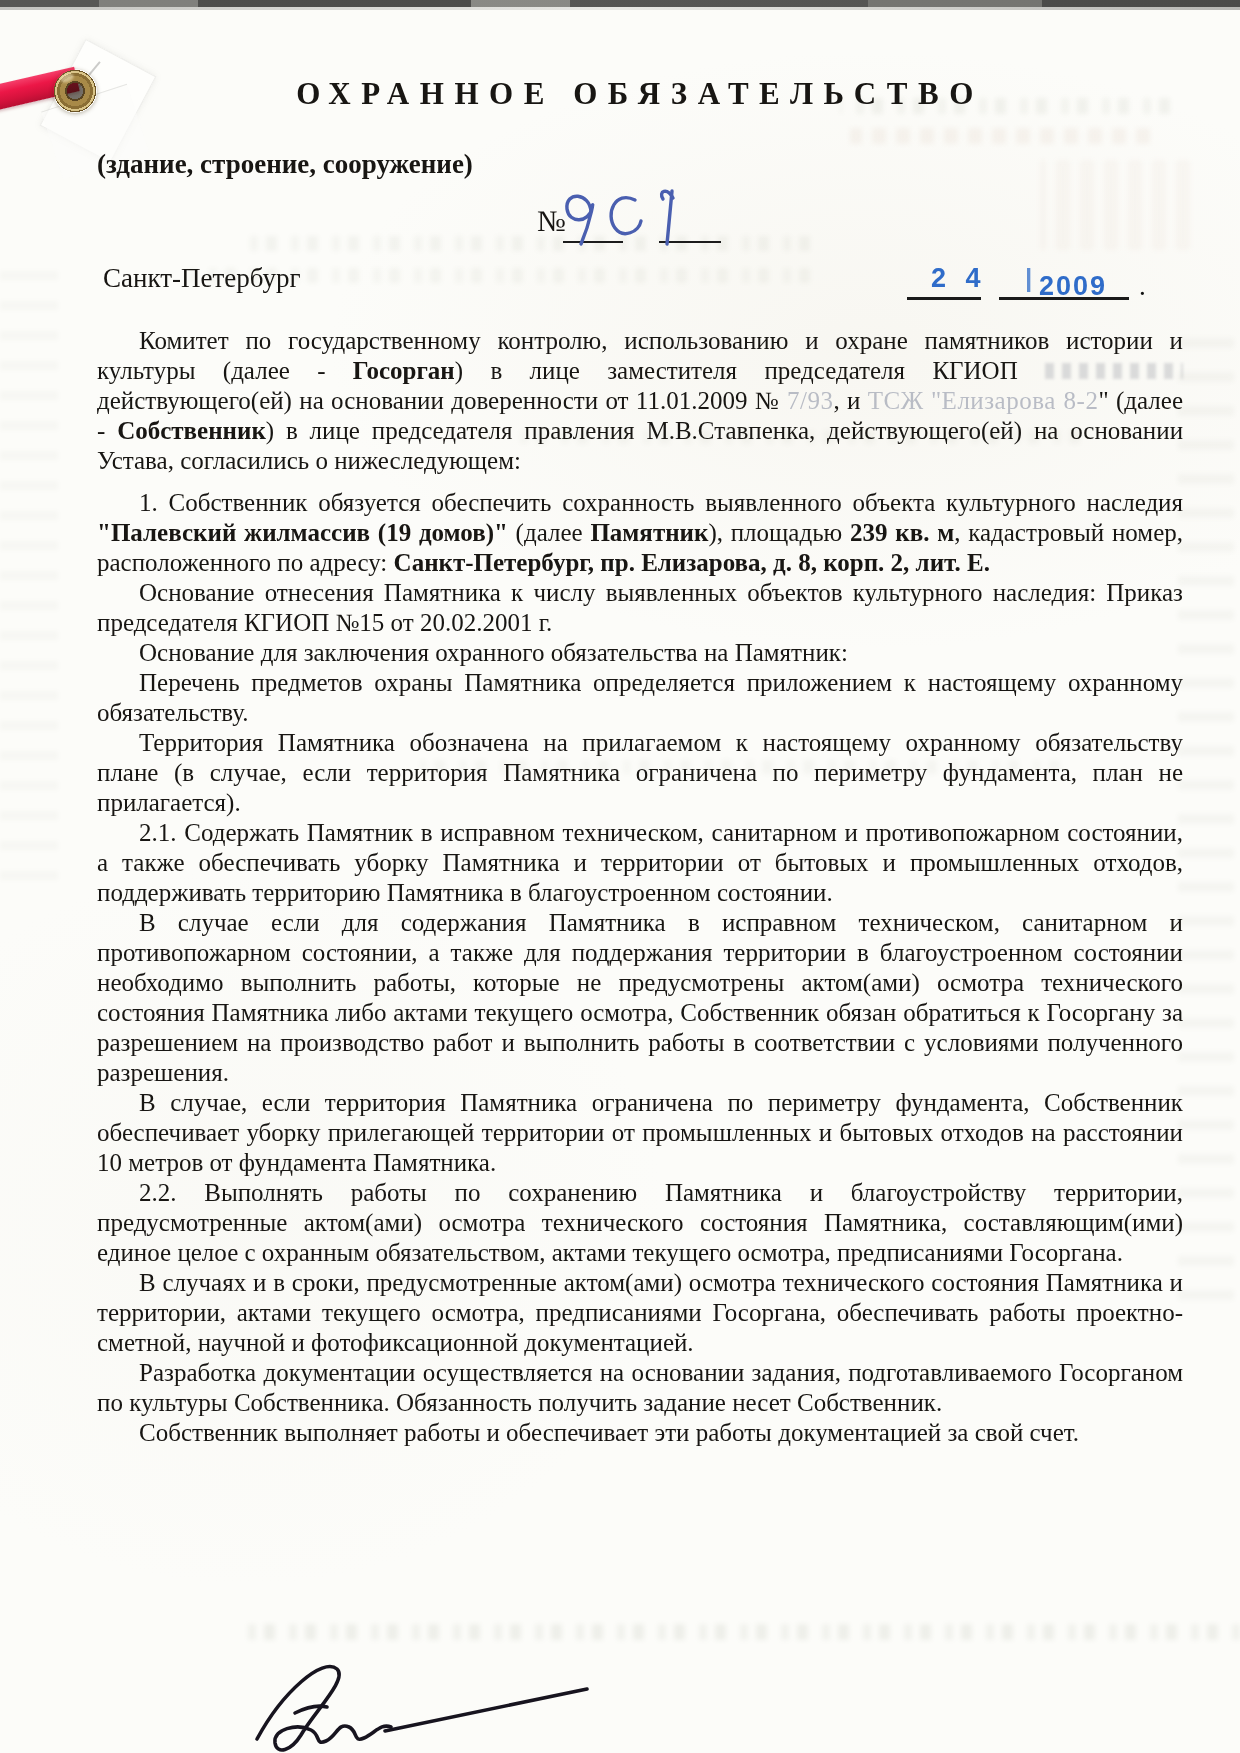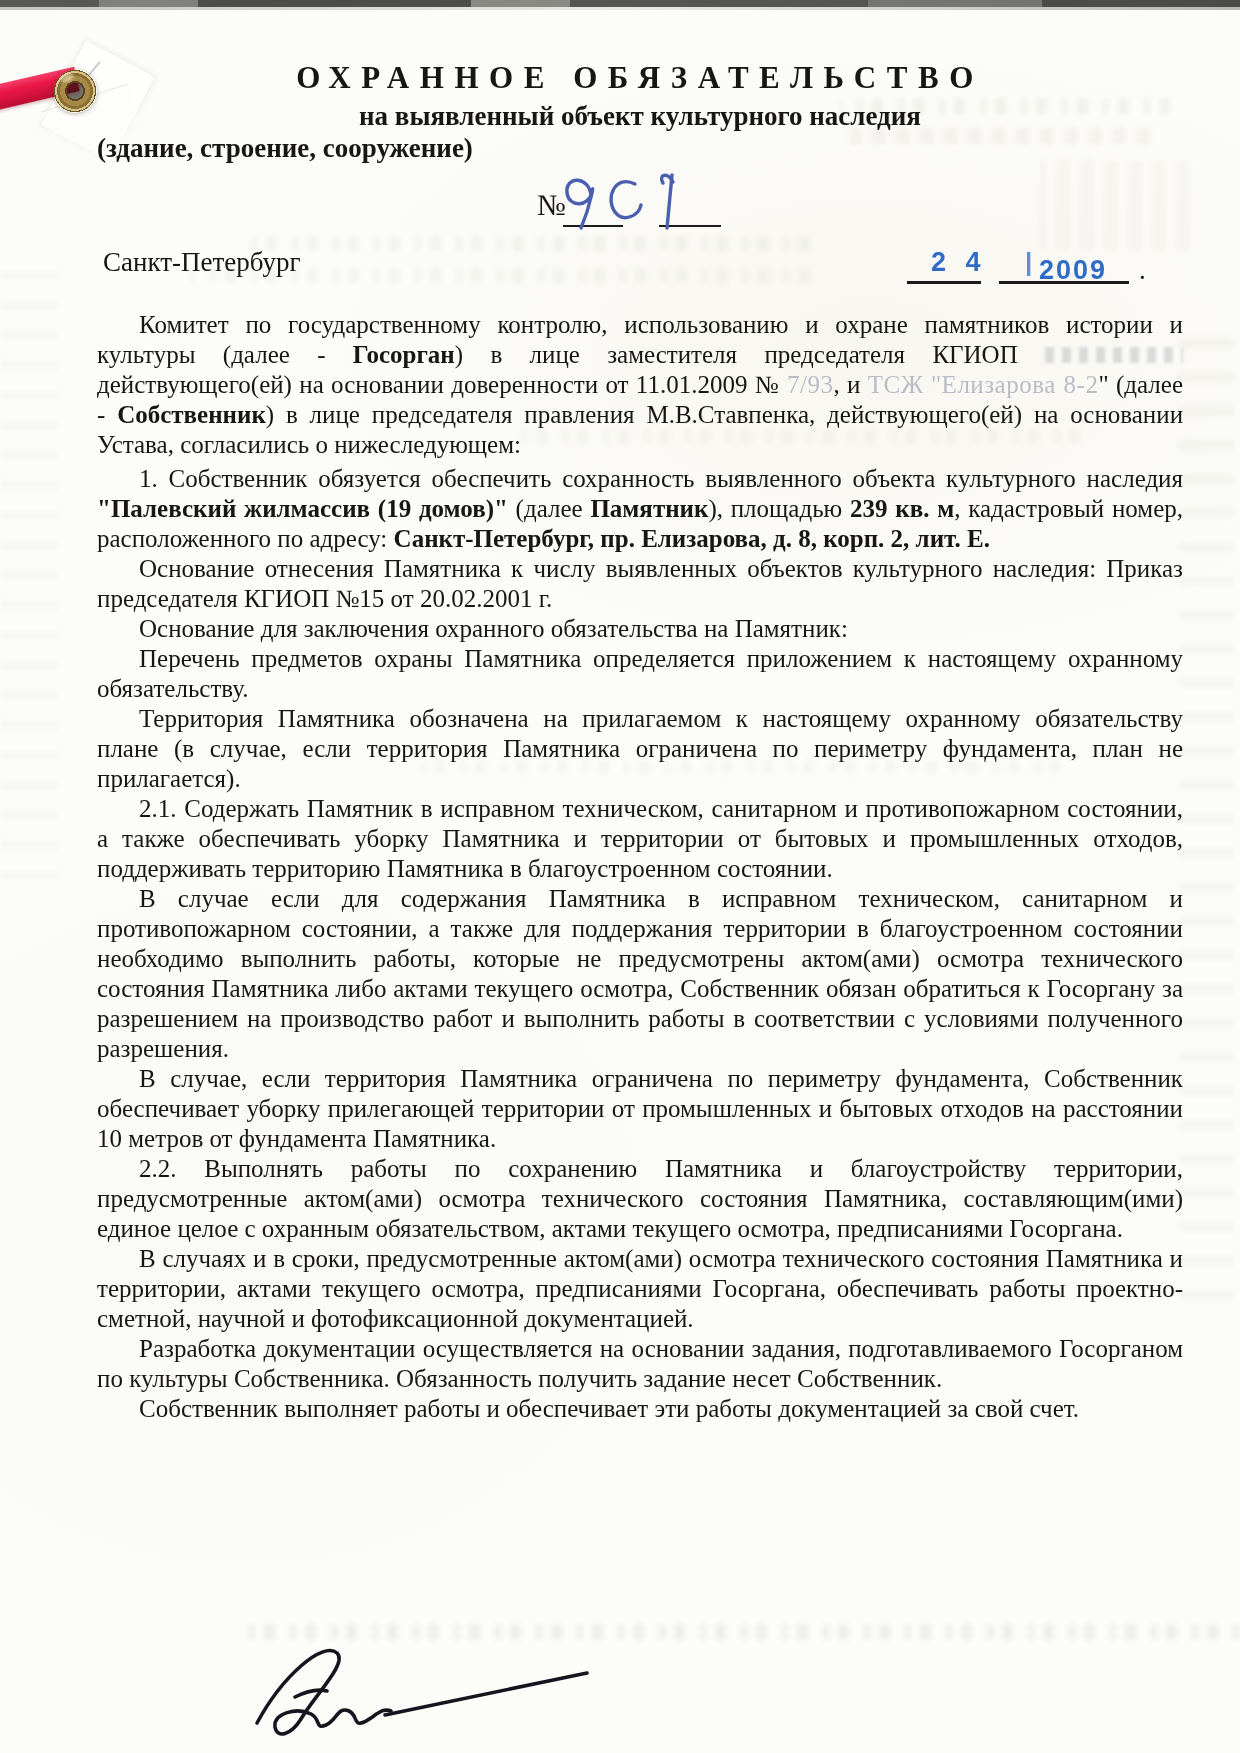"ОХРАННОЕ ОБЯЗАТЕЛЬСТВО" .doc { top: 0 -> 16px }
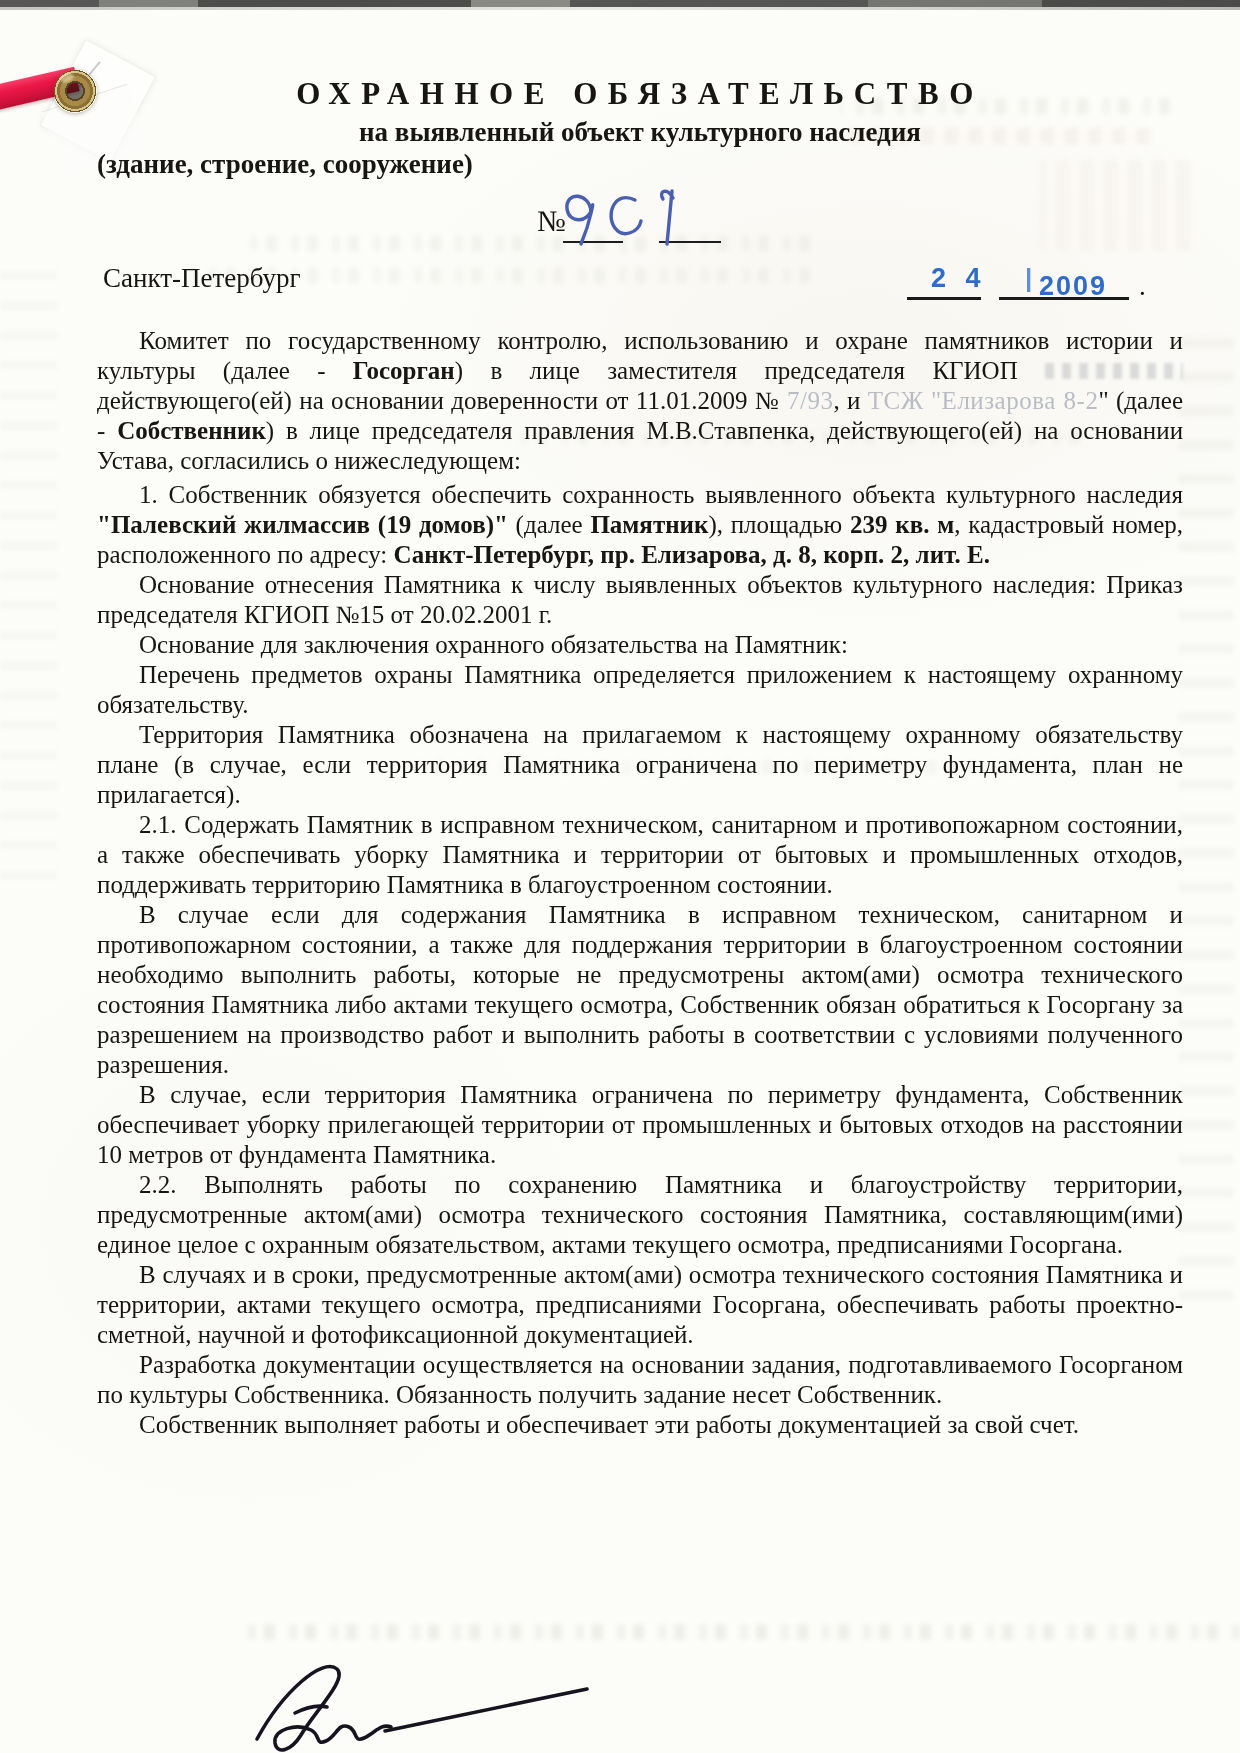"на выявленный объект культурного" div.sub1 { html: <div>на выявленный объект культурного наследия</div> -> none }
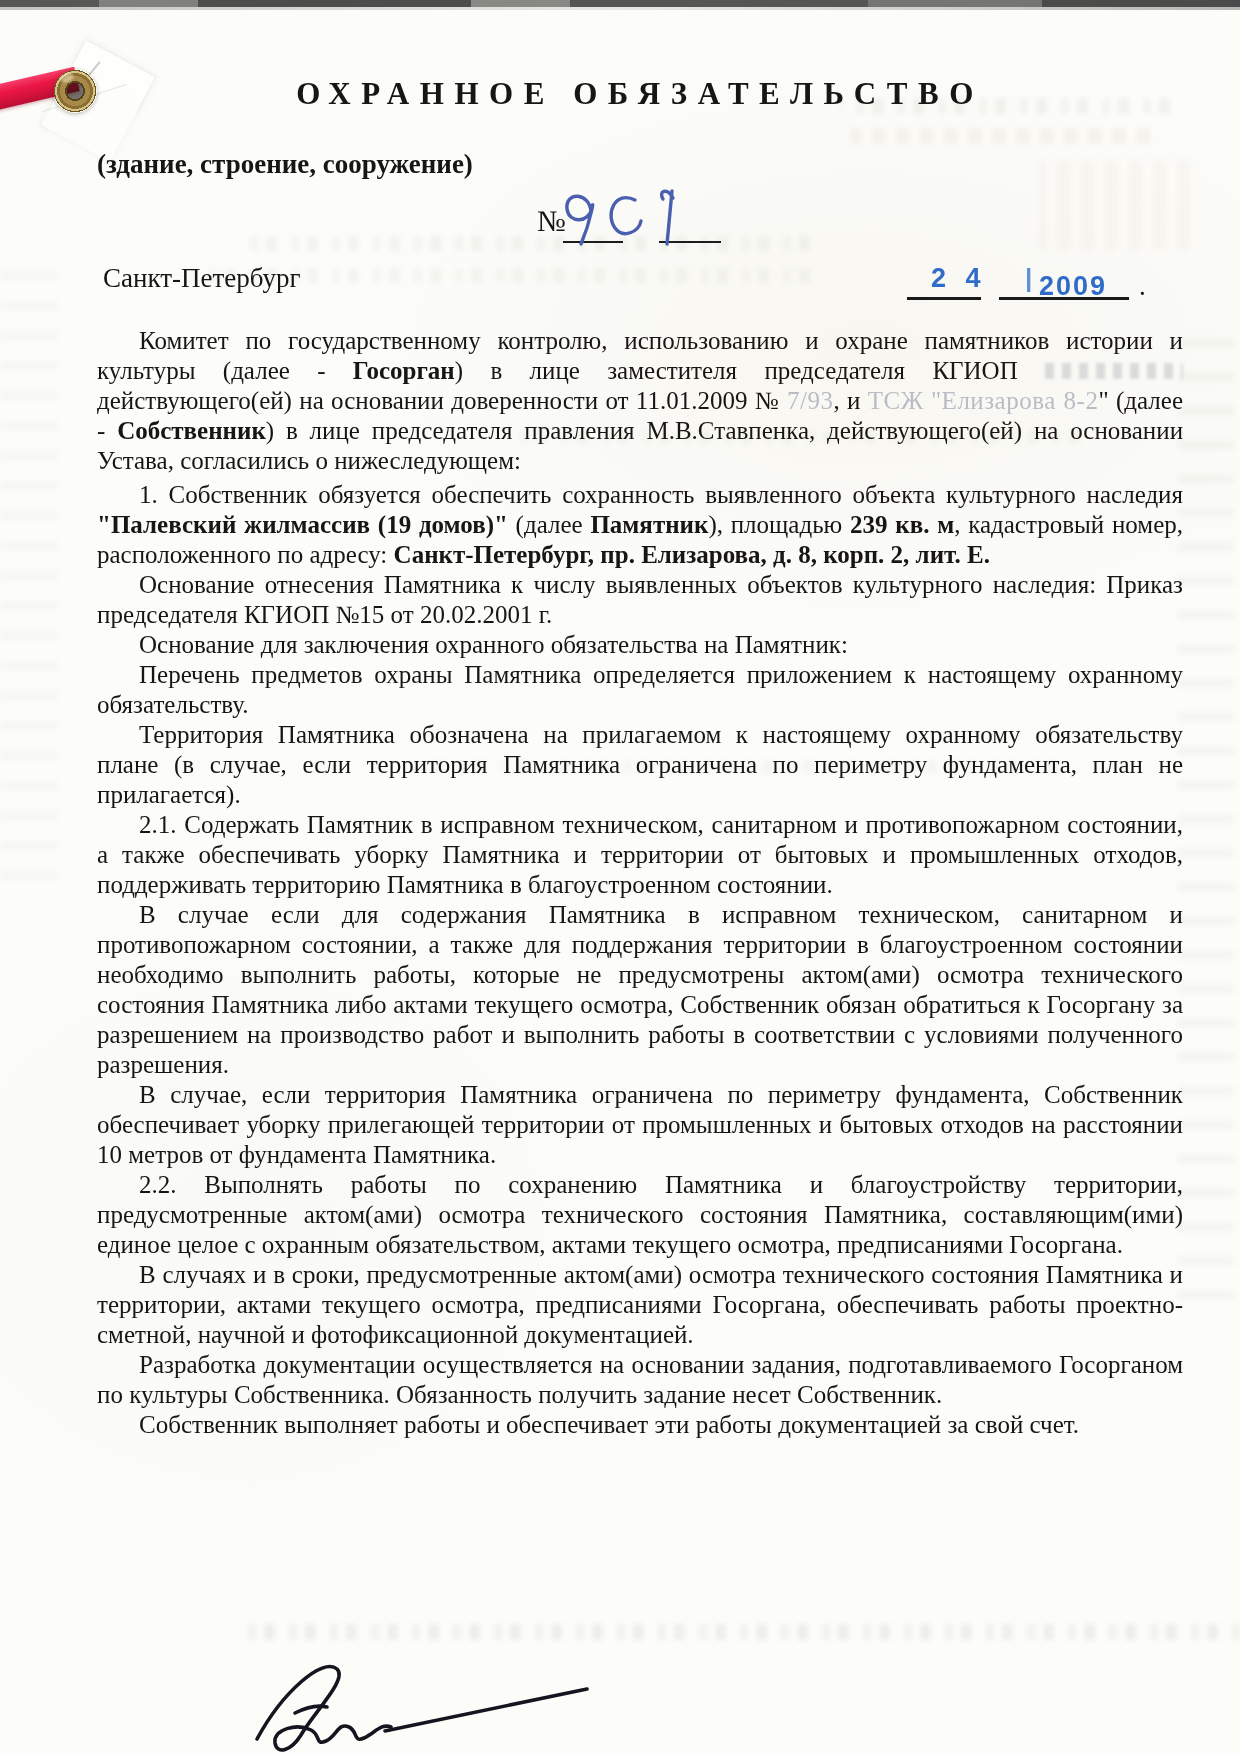"1. Собственник обязуется обеспечить" .body-text p.gap-before { margin-top: 4px -> 12px }
